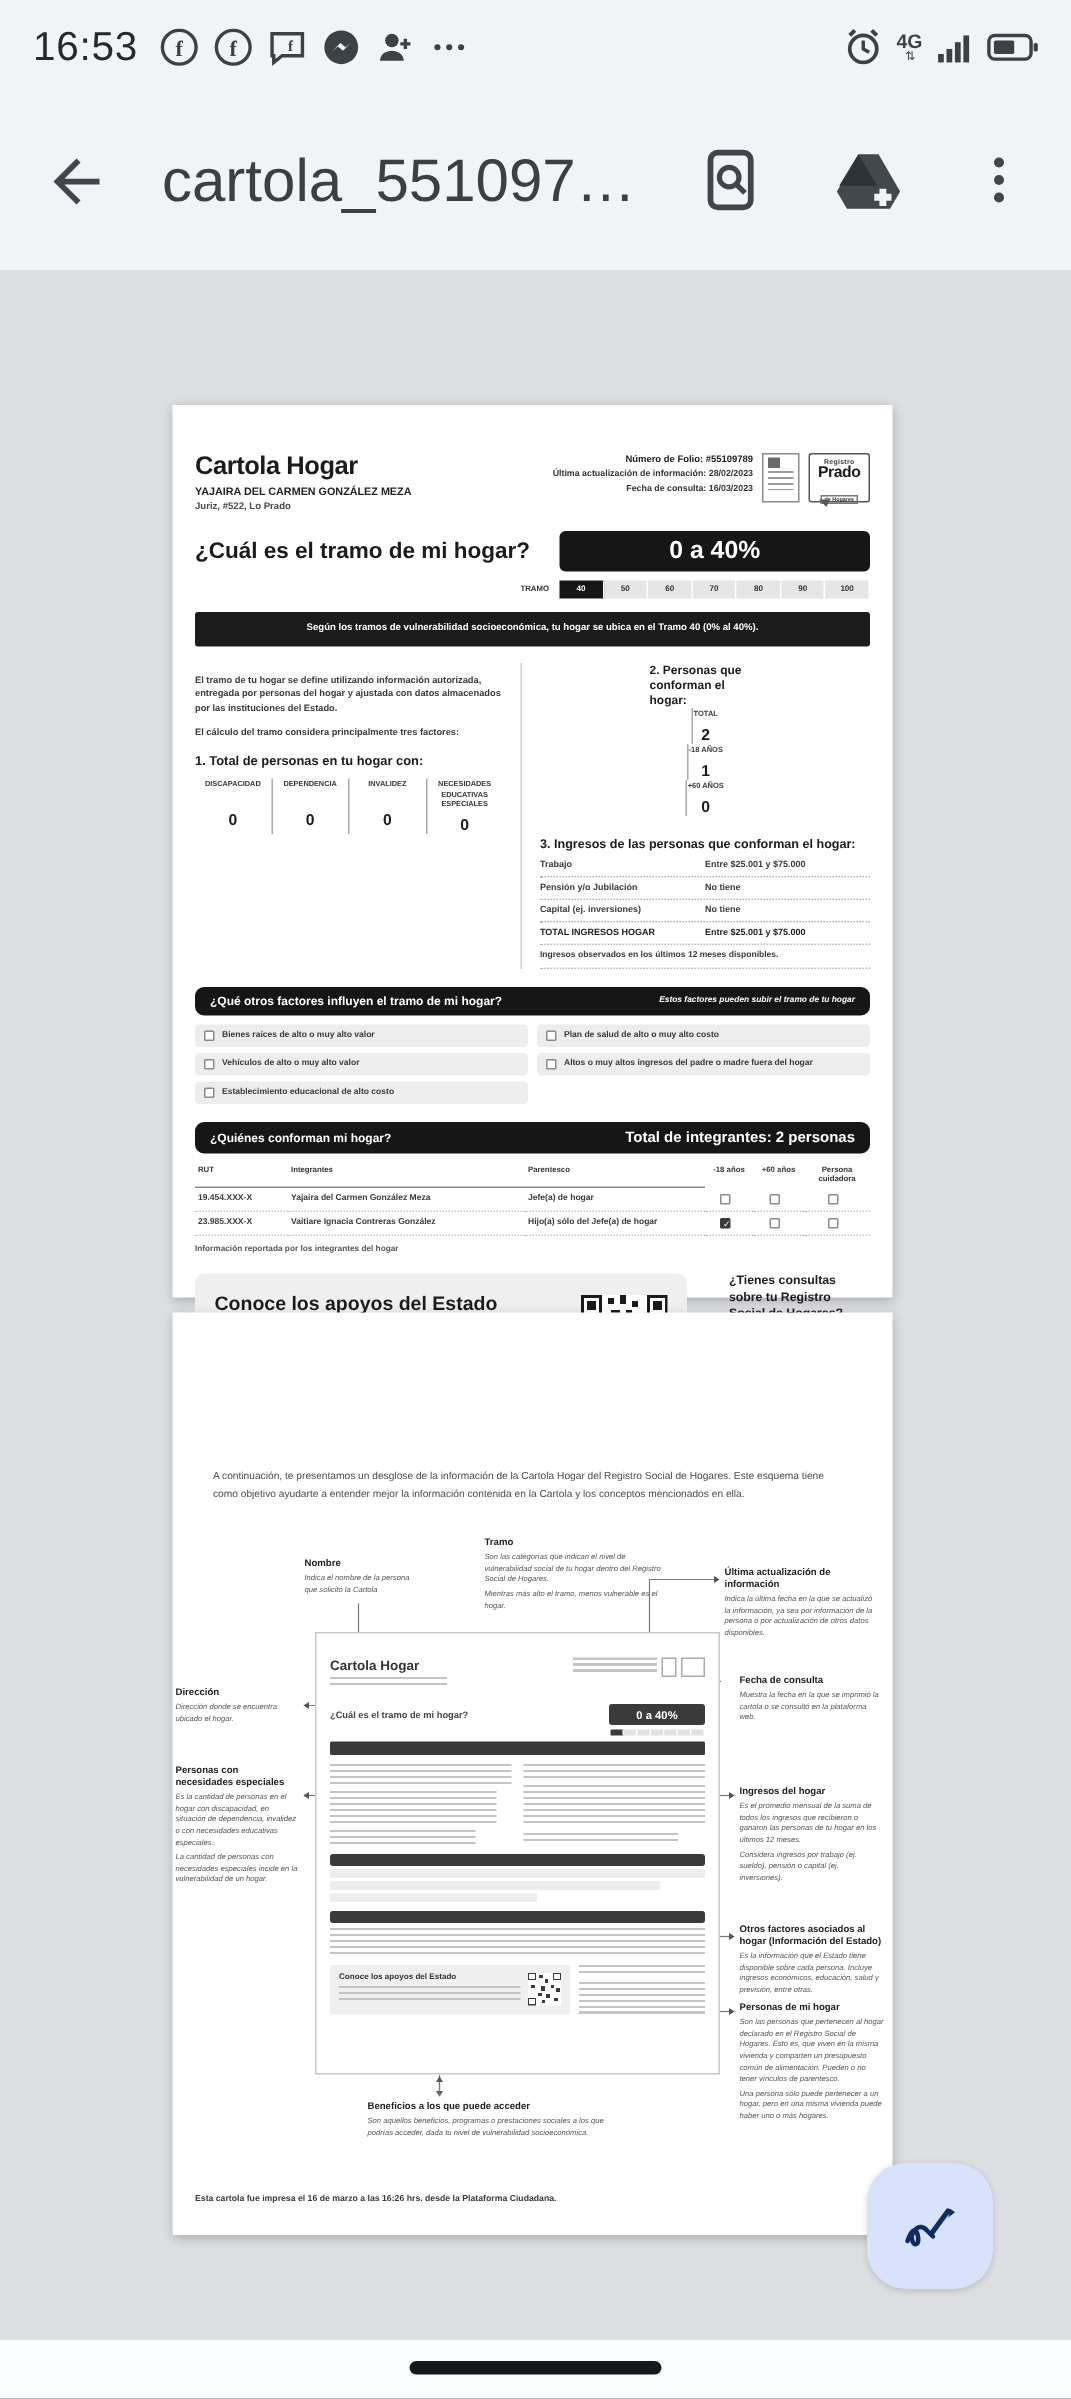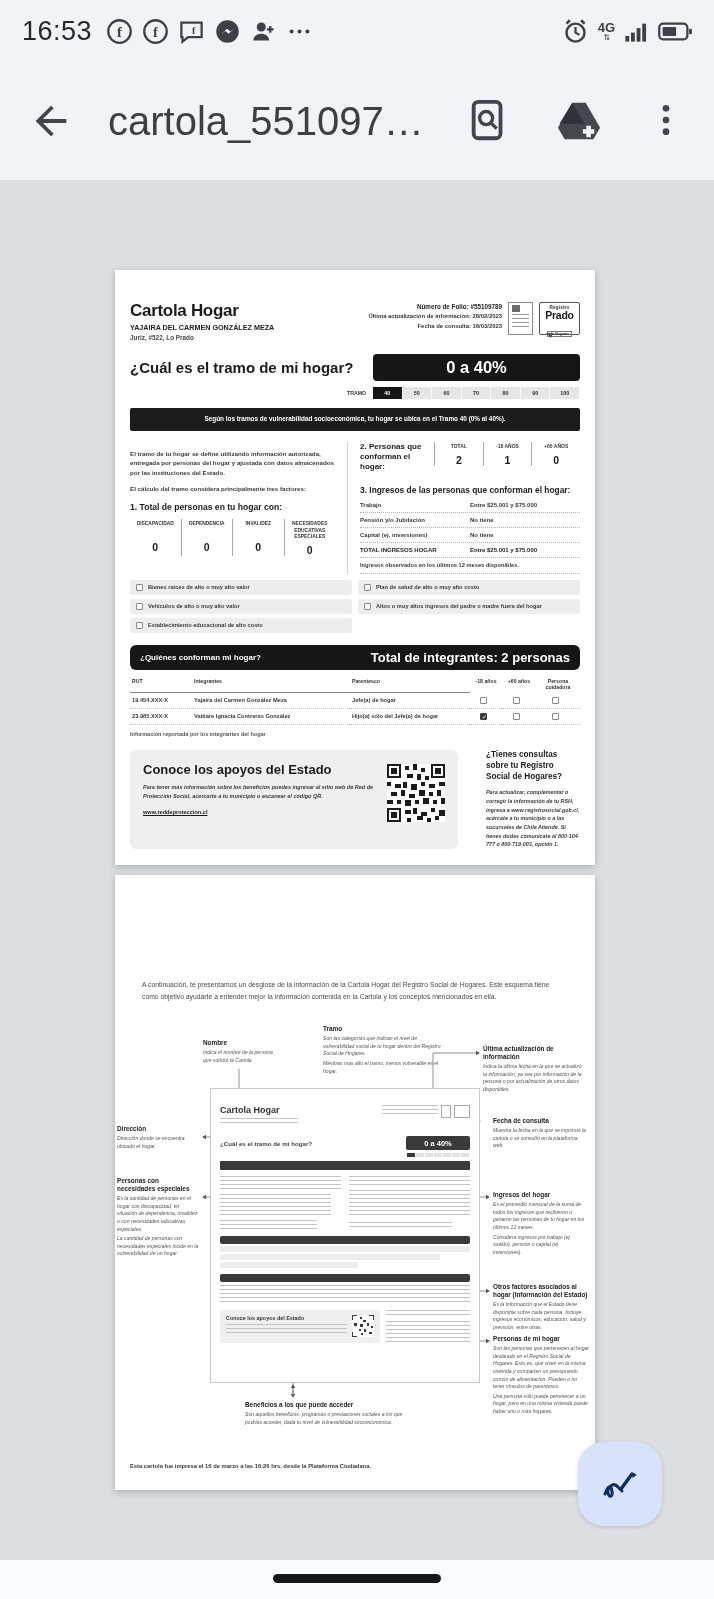"2. Personas que conforman el" .sec2 { align-items: flex-start -> center; flex-direction: none -> column }
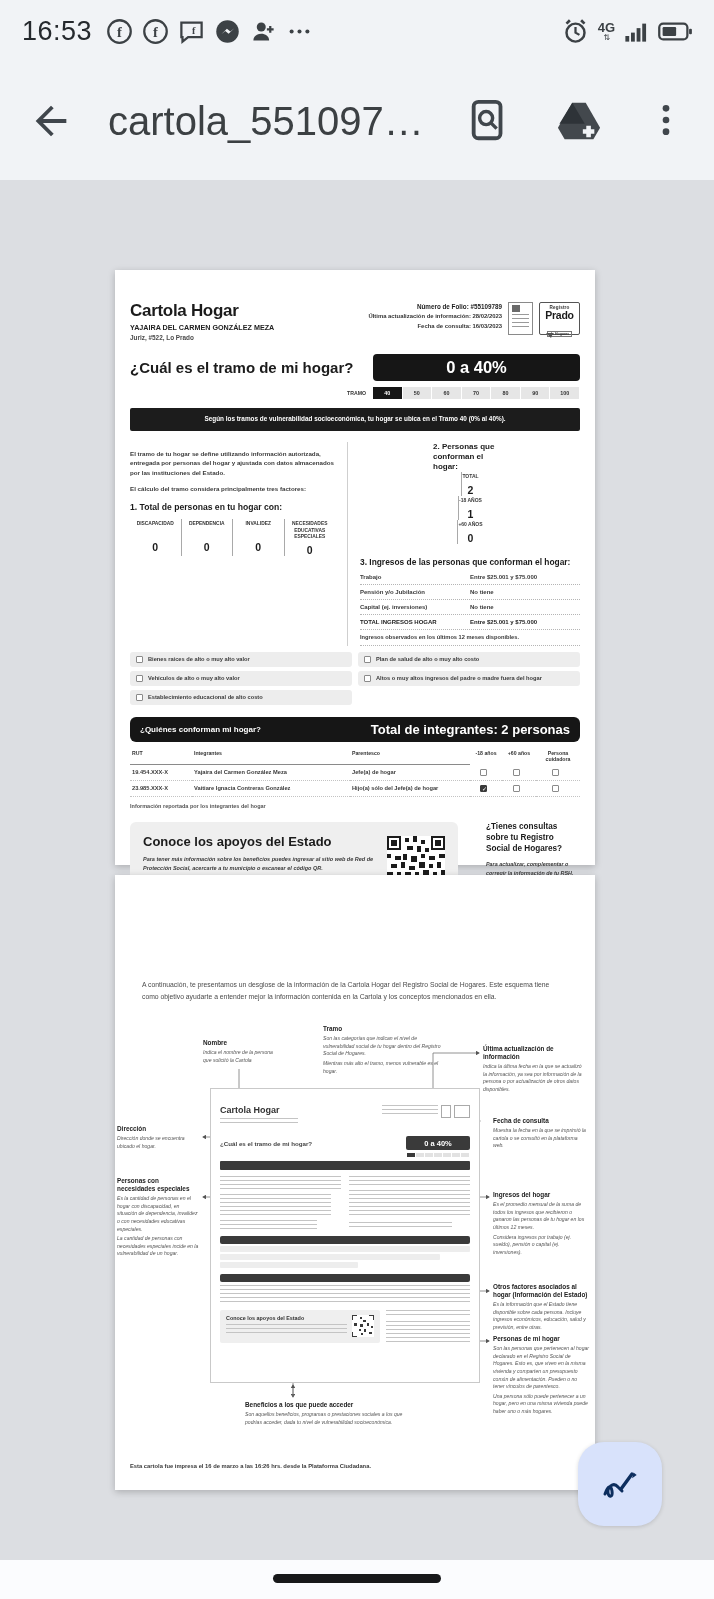"¿Qué otros factores influyen el" div.black-bar { html: none -> <div> <span>¿Qué otros factores influyen el tramo de mi hogar?</span> <span>Estos factores pueden subir el tramo de tu hogar</span> </div> }
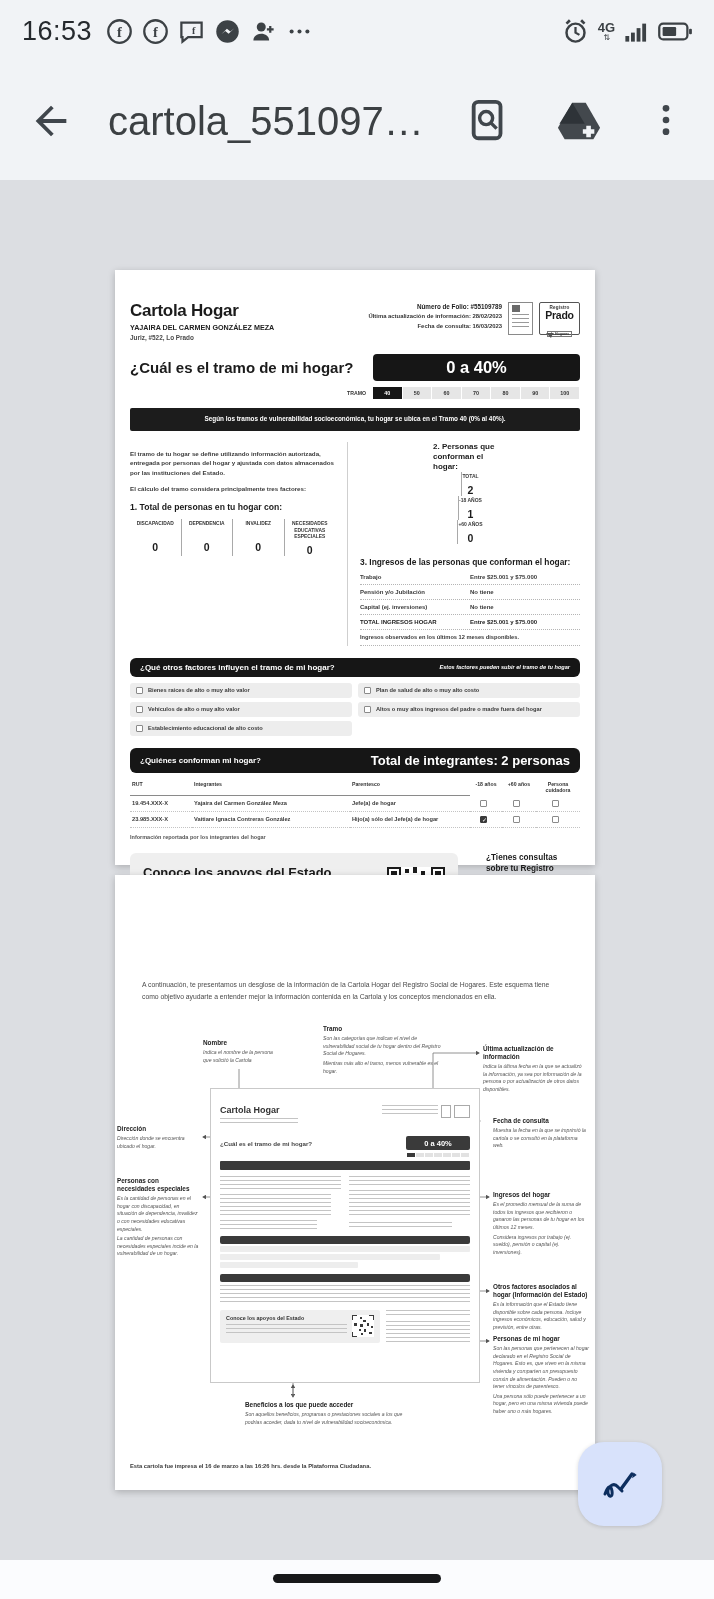"Total de integrantes: 2 personas" .bb-total { font-size: 13px -> 10px }
